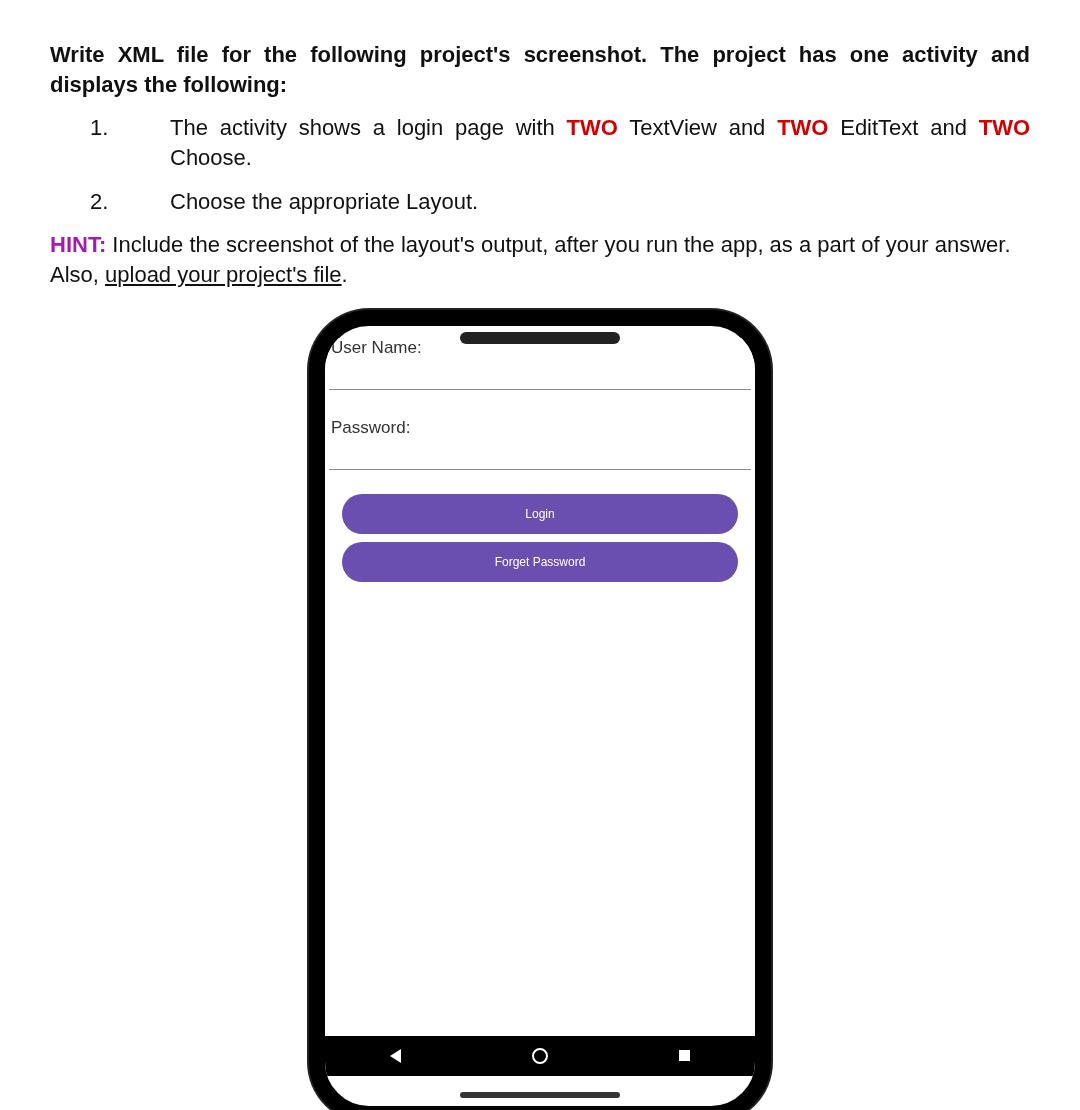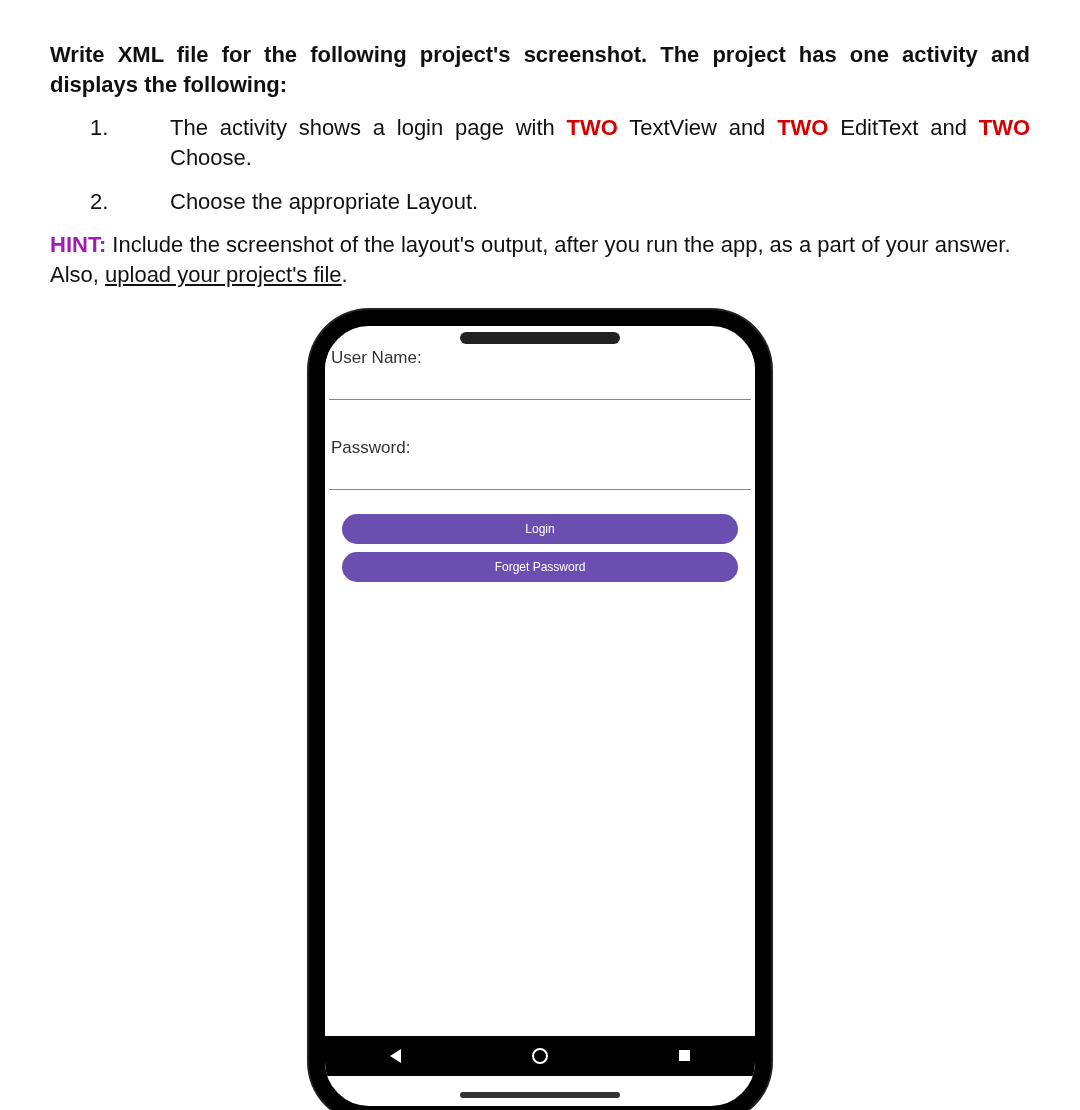"User Name:" .label { margin-top: 22px -> 12px }
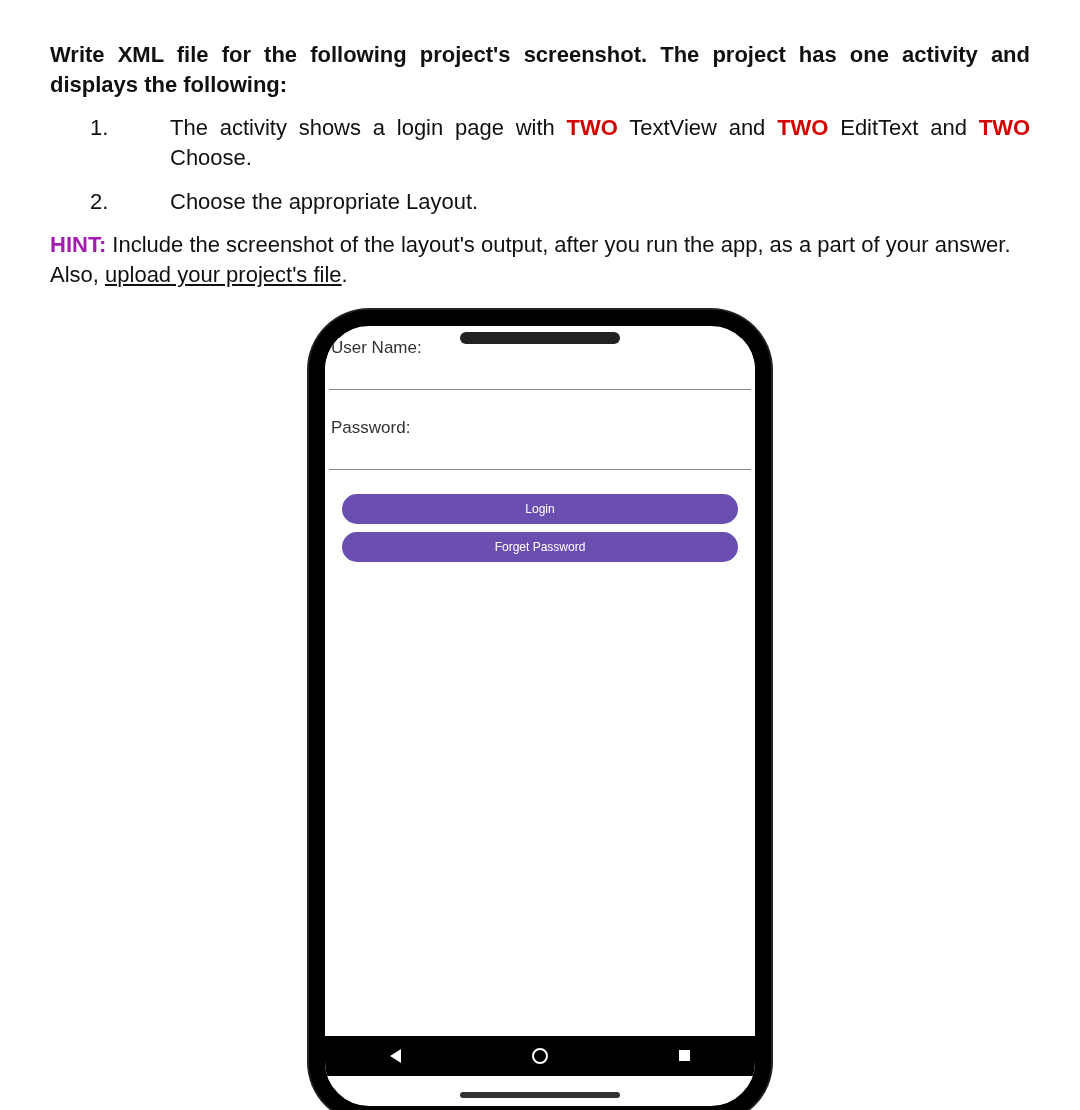"Login" .btn { height: 30px -> 40px }
